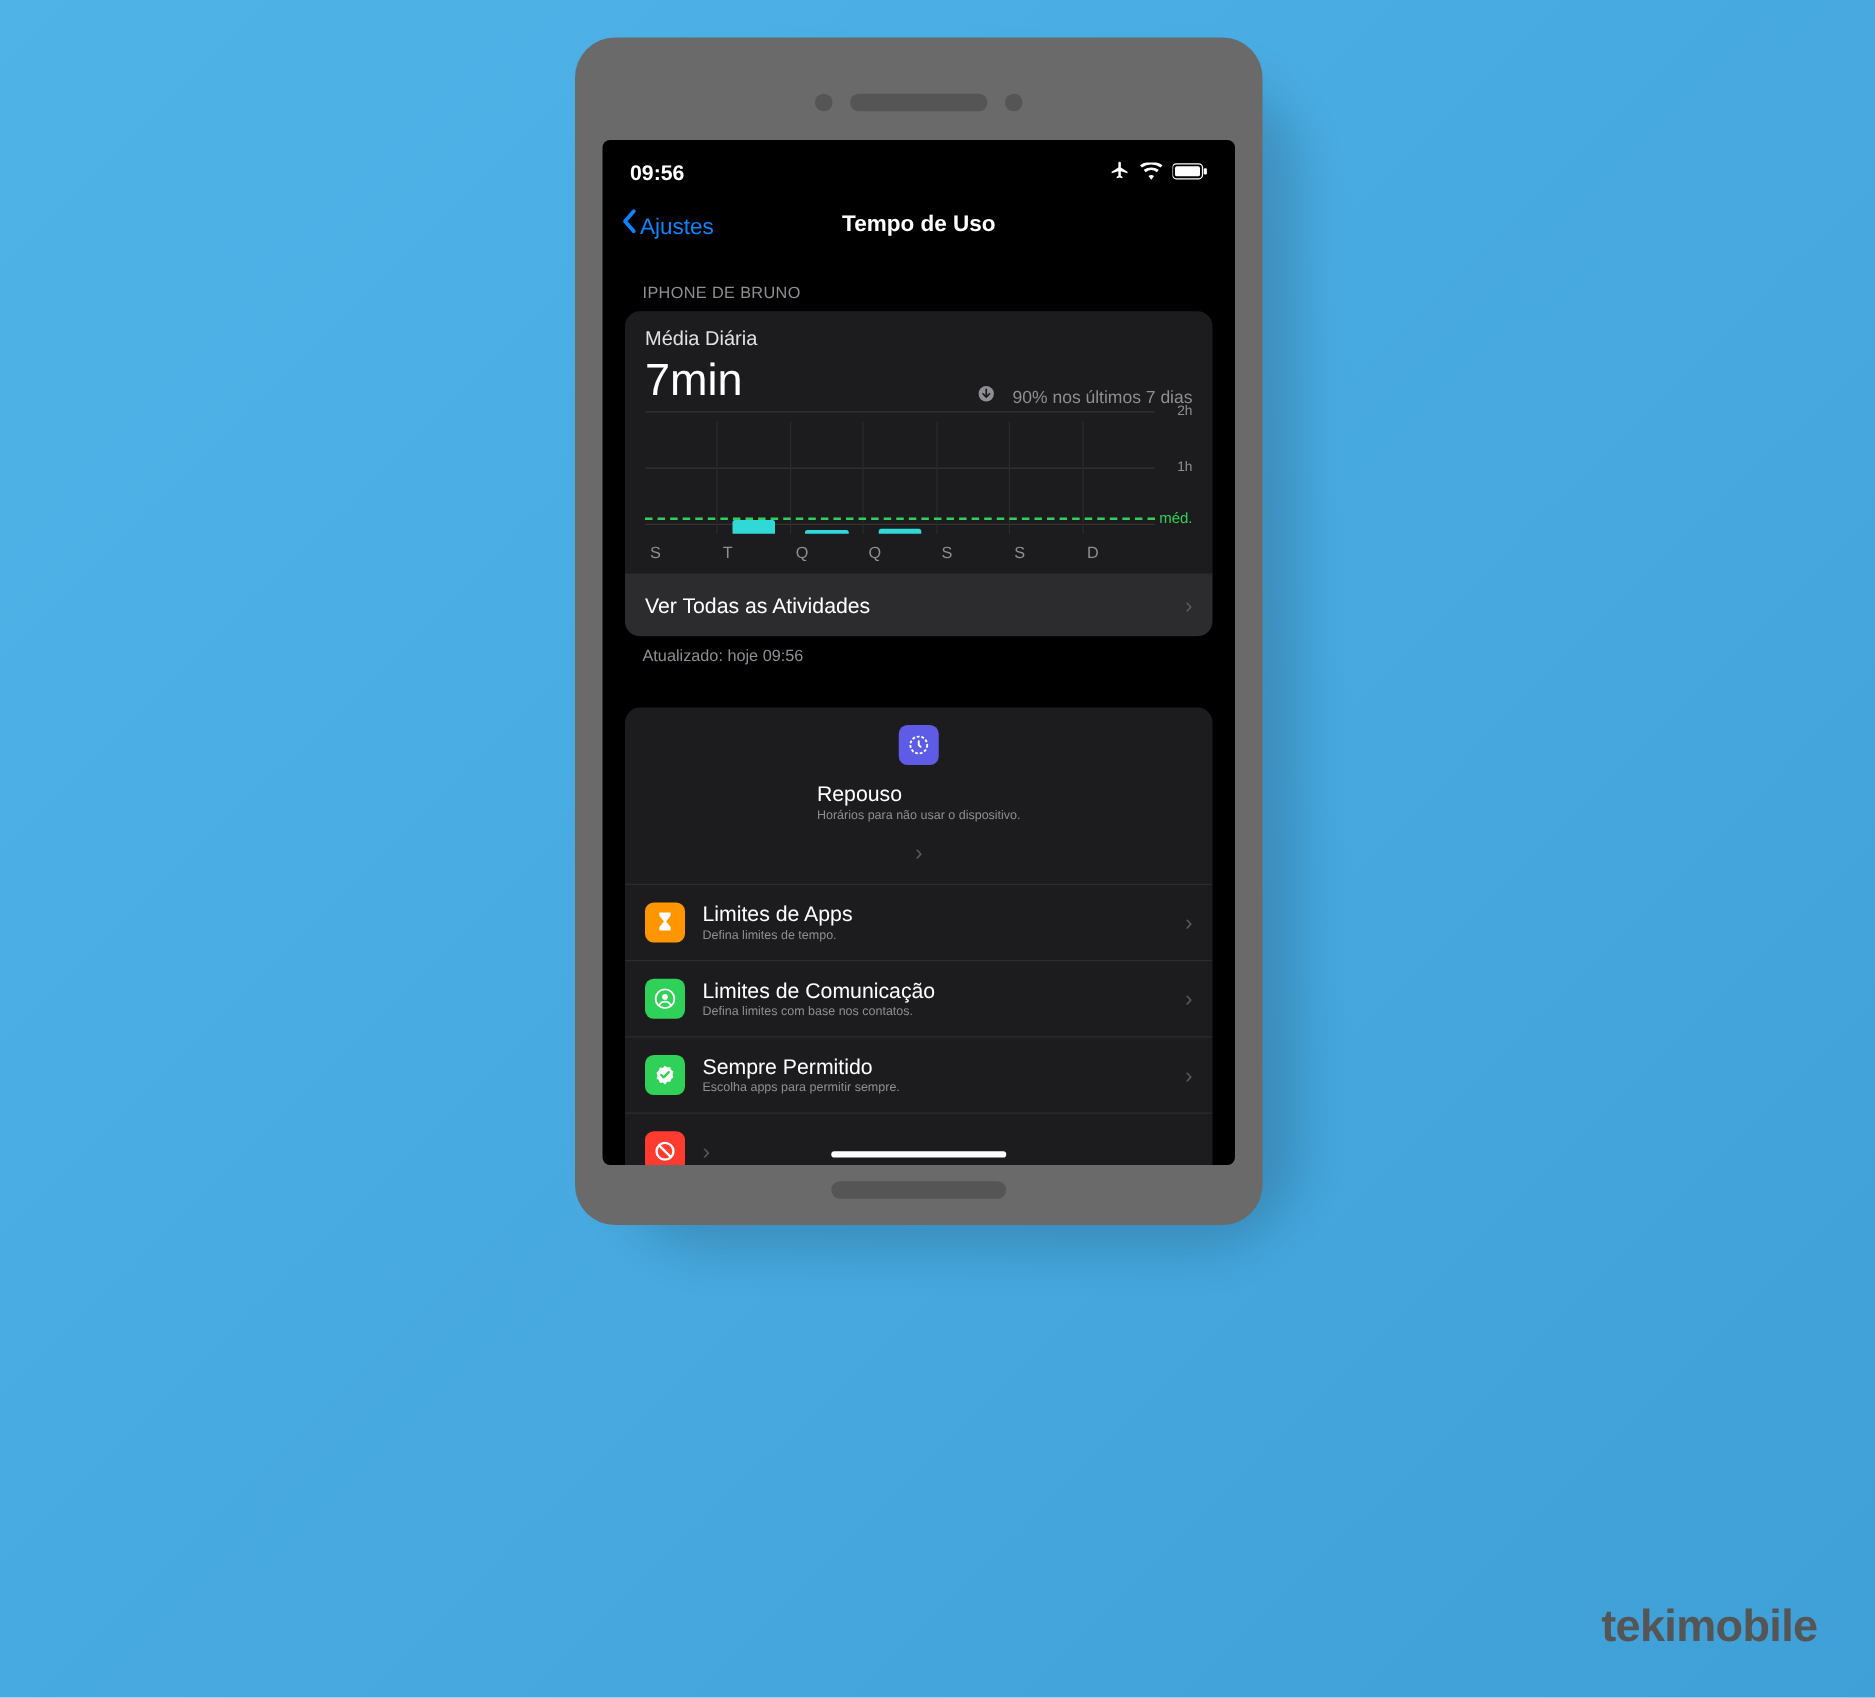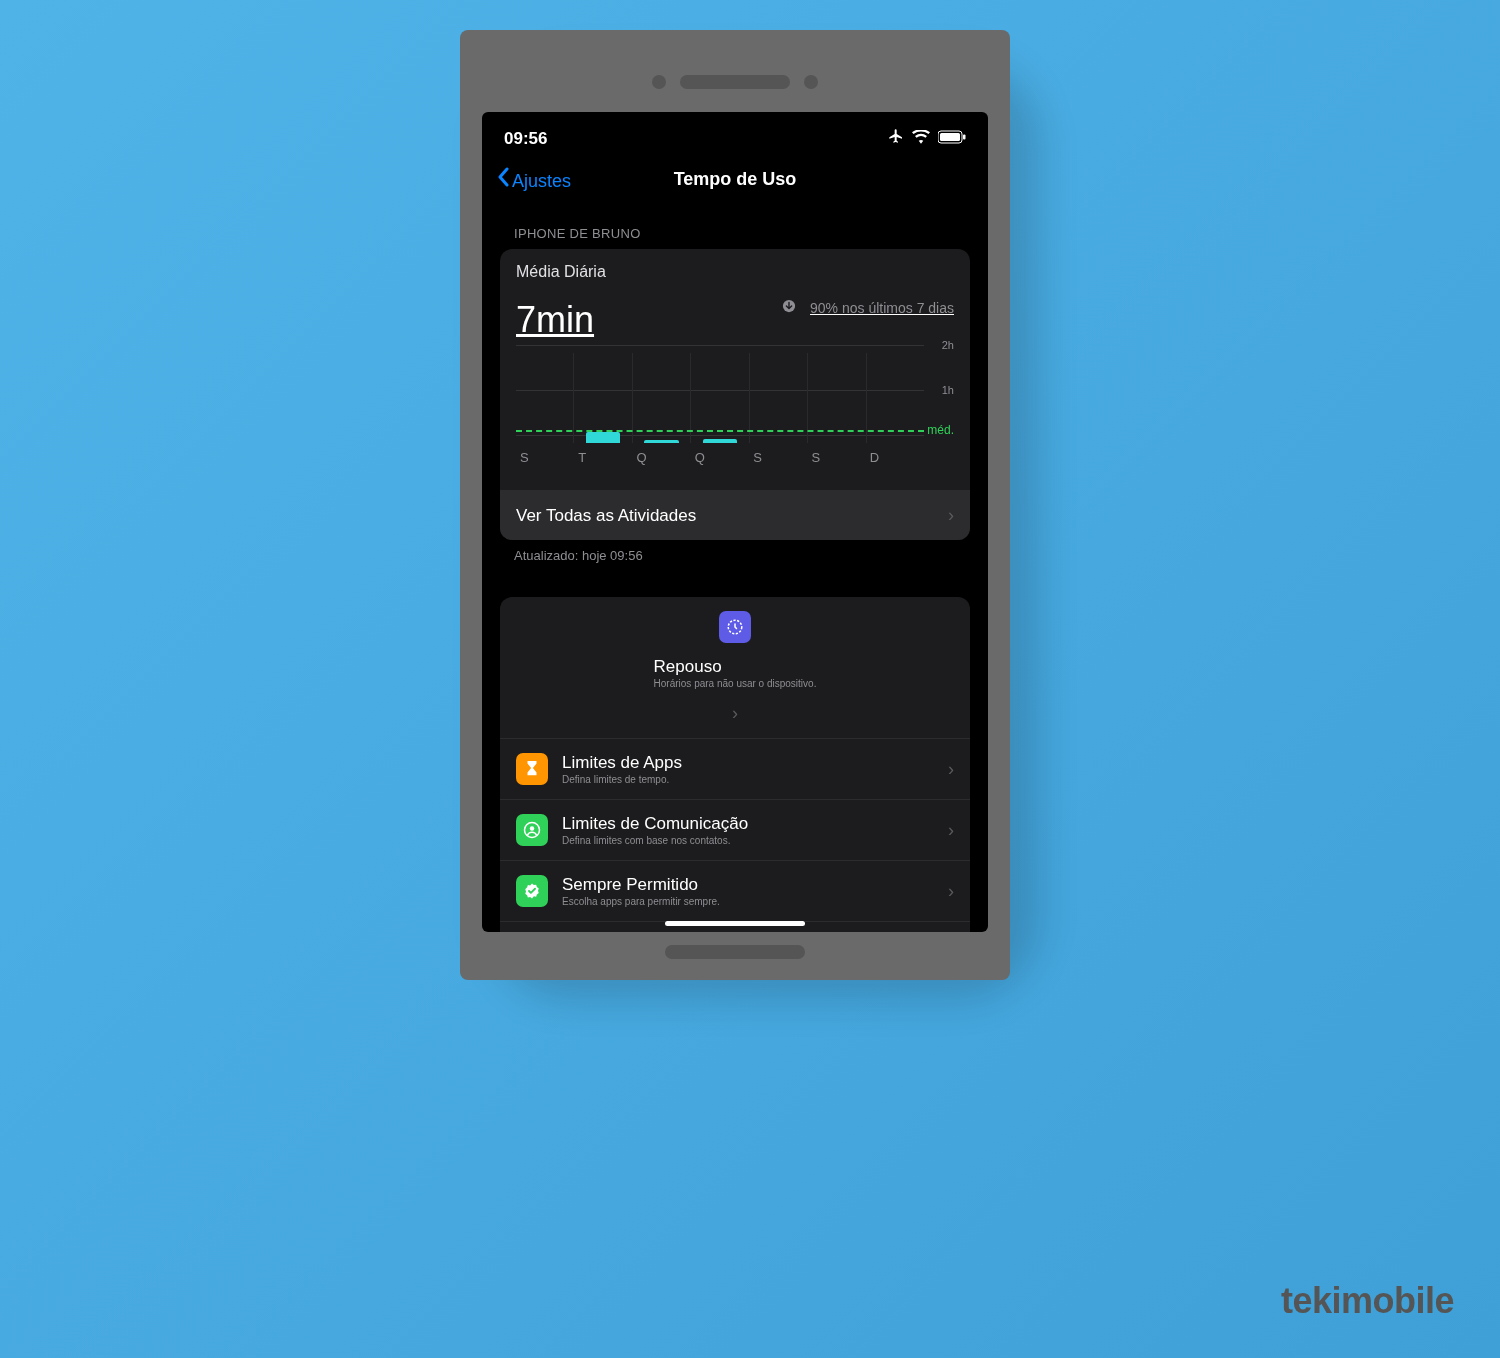"09:56" .phone { border-radius: 8px -> 32px }
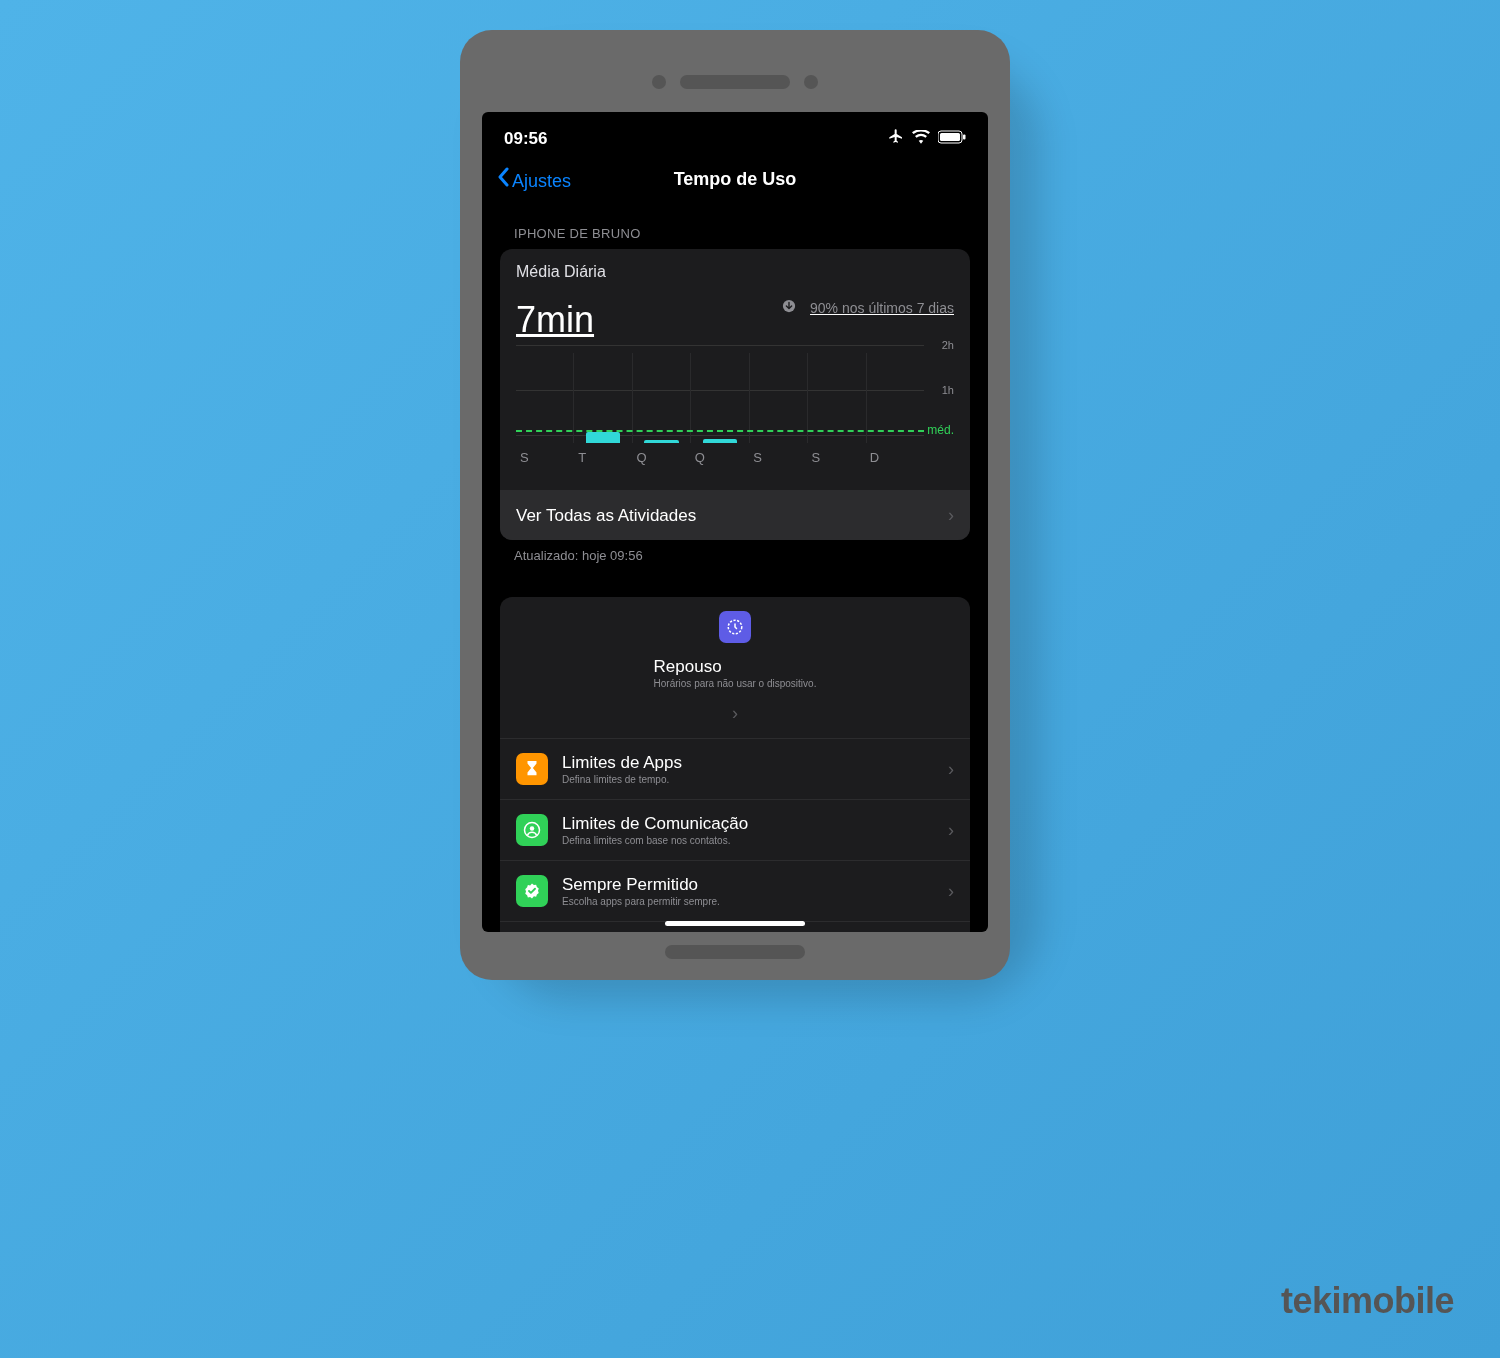"Média Diária" .daily-avg { padding: 14px 16px 25px -> 14px 16px 10px }
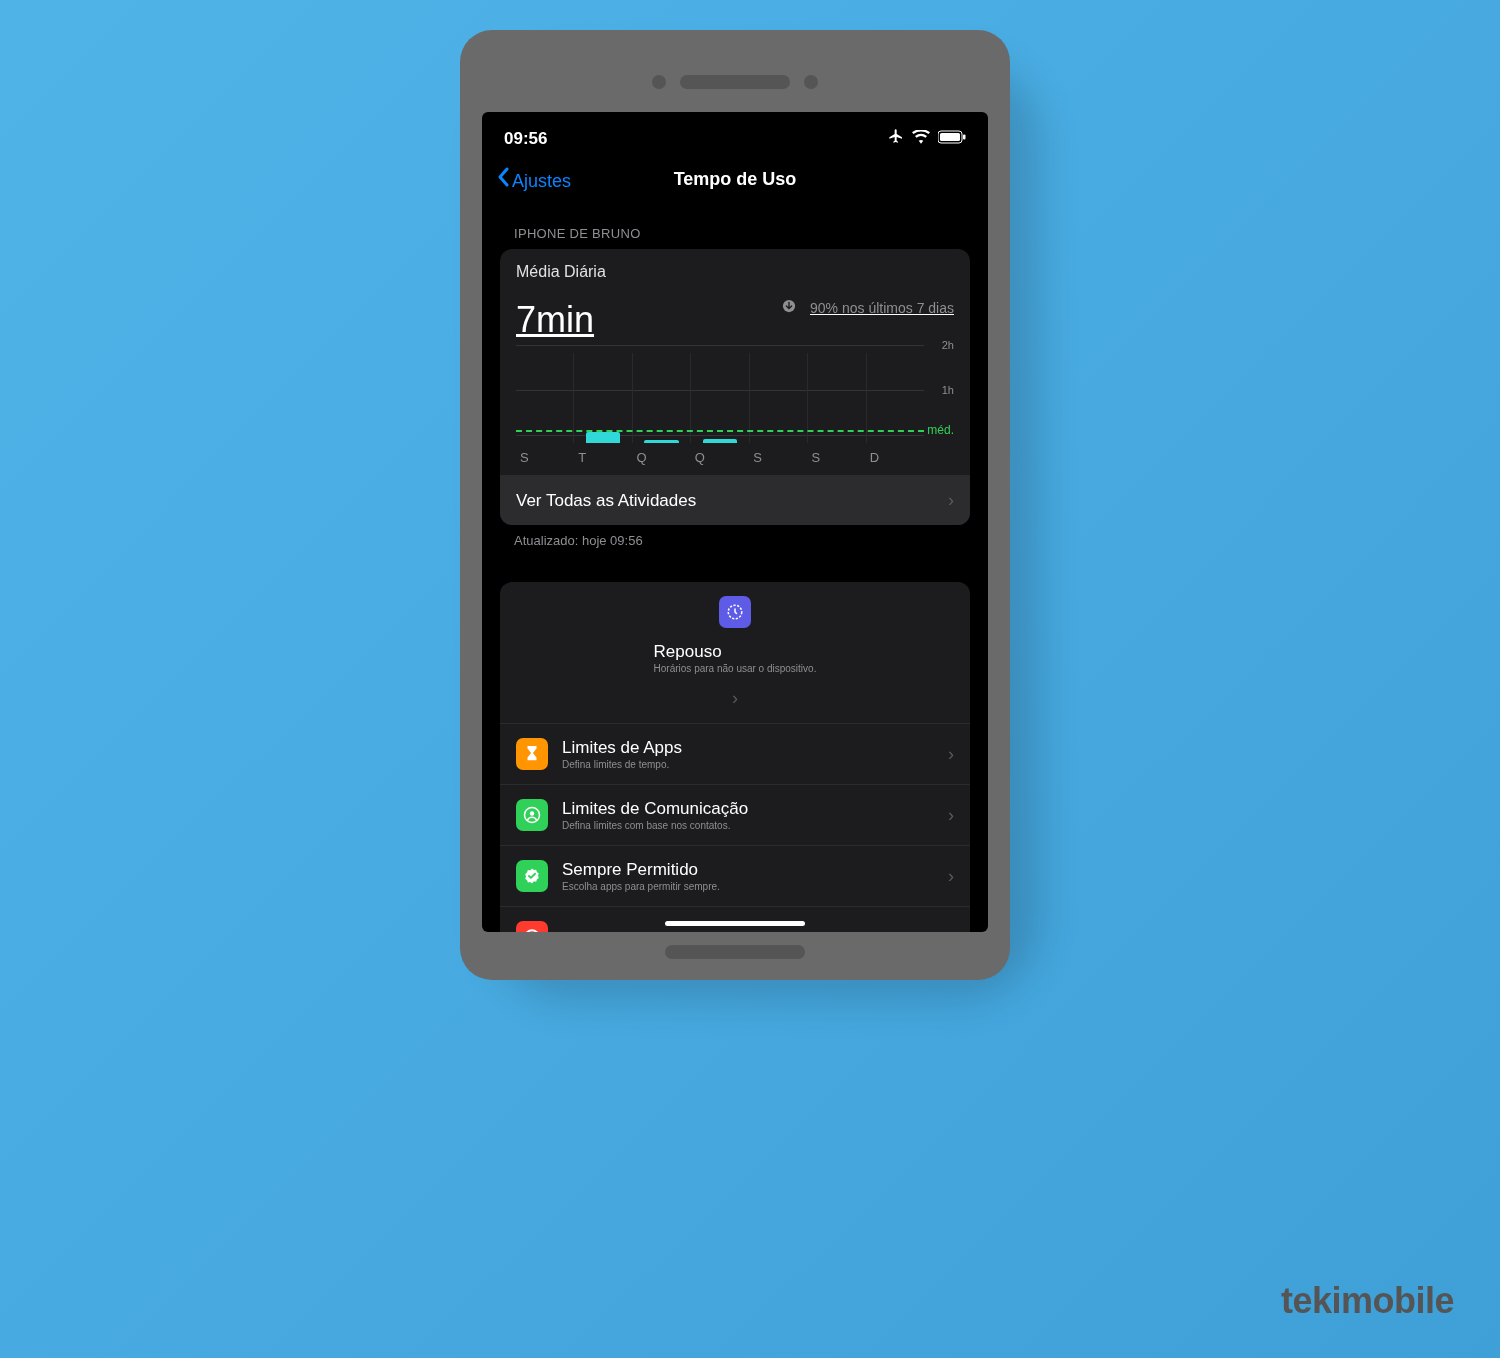"7min" .avg-row { align-items: flex-start -> flex-end; margin-top: 18px -> 2px; text-decoration: underline -> none }
